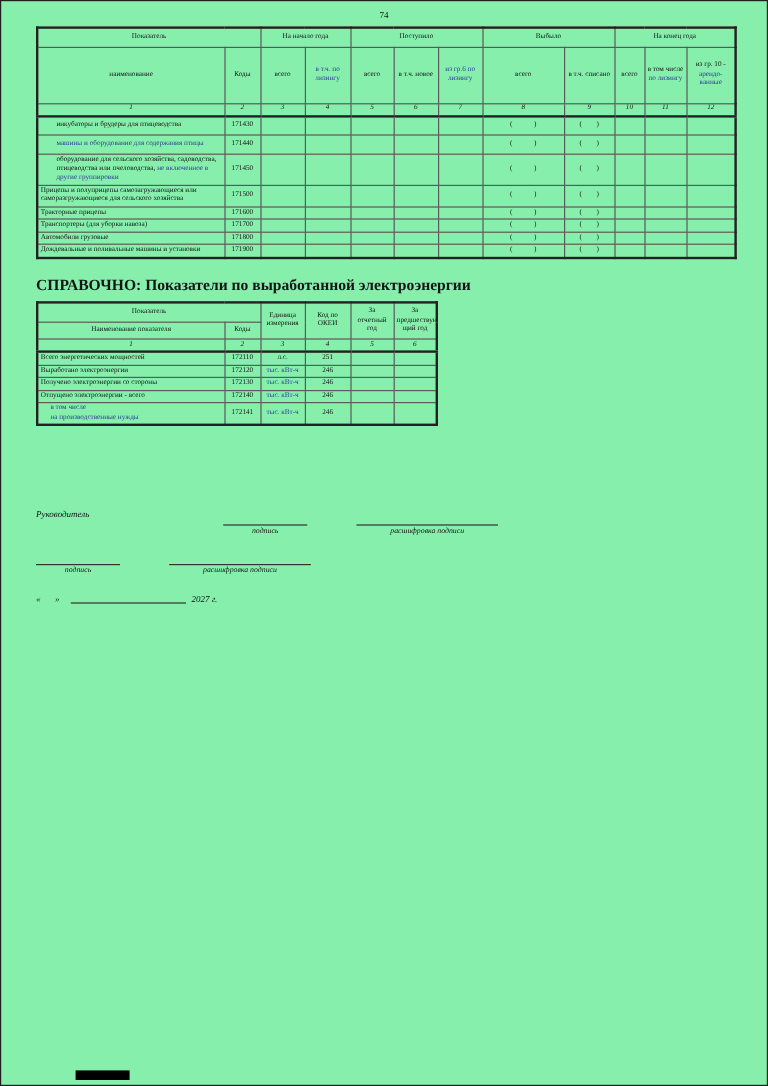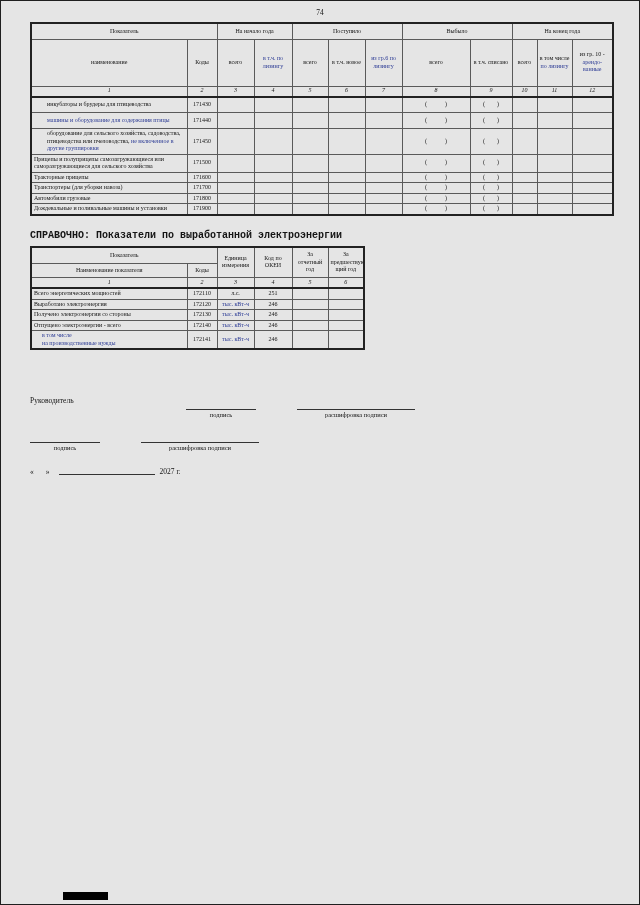"74" .page { background: #e5e5e5 -> #86efac }
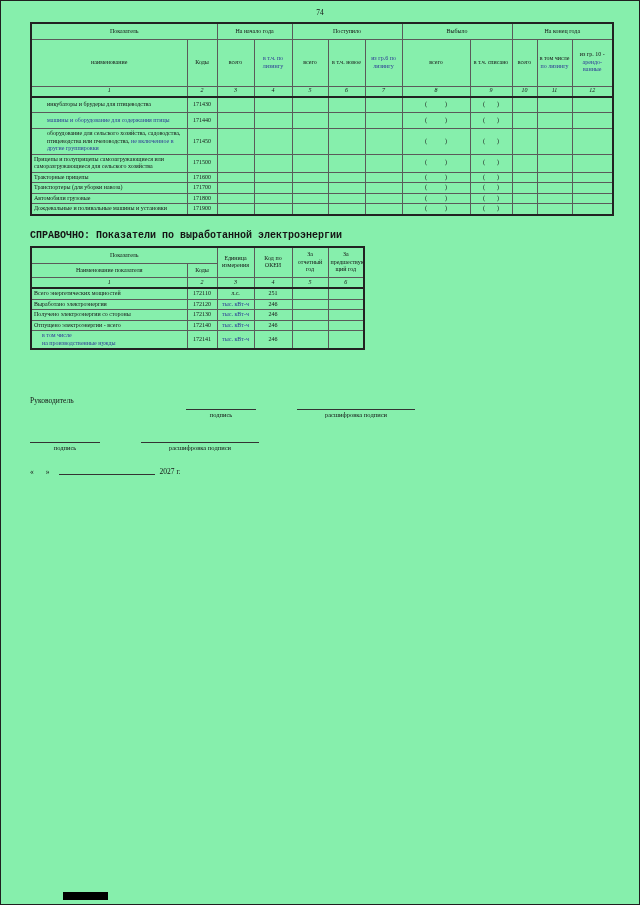"СПРАВОЧНО: Показатели по выработанной" .sec-title { font-family: Liberation Mono, monospace -> none; font-size: 10px -> 13px }
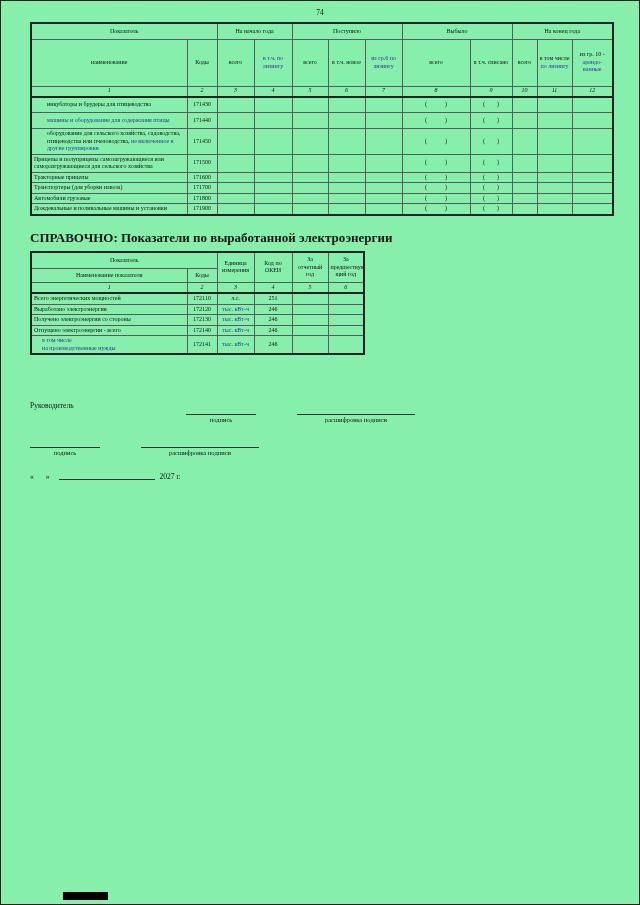"Руководитель" .sig-block { font-style: none -> italic; margin: 46px 0 0 29px -> 69px 0 0 29px }
